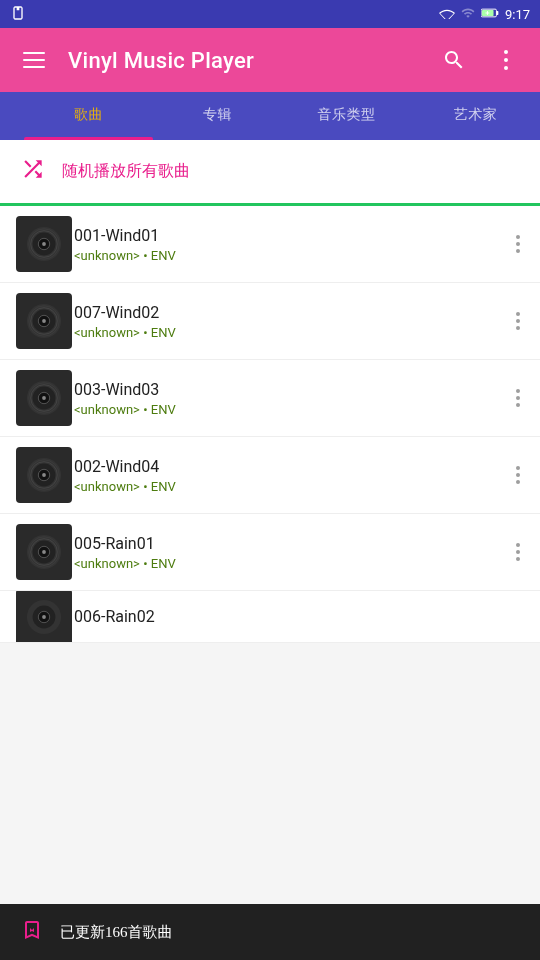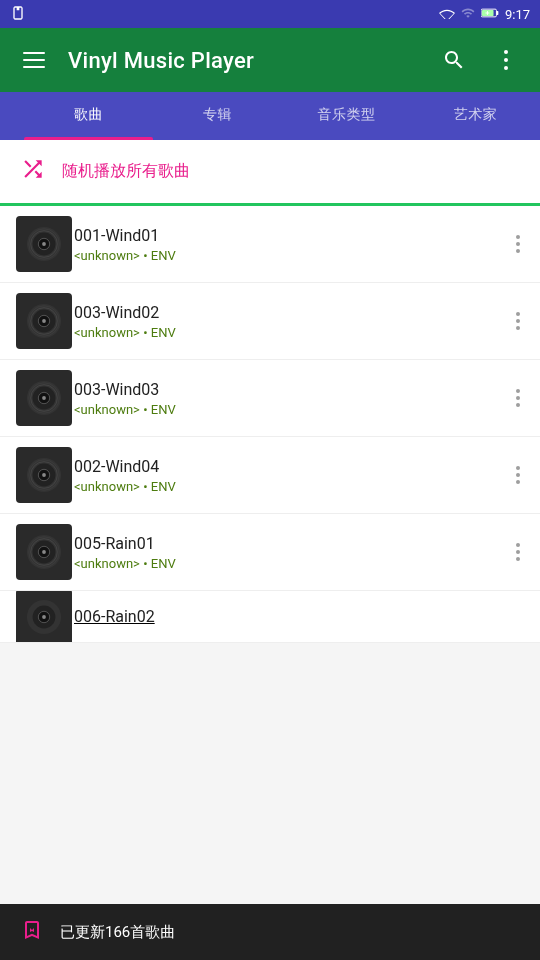"Vinyl Music Player" .app-bar { background: #15803d -> #ec4899 }
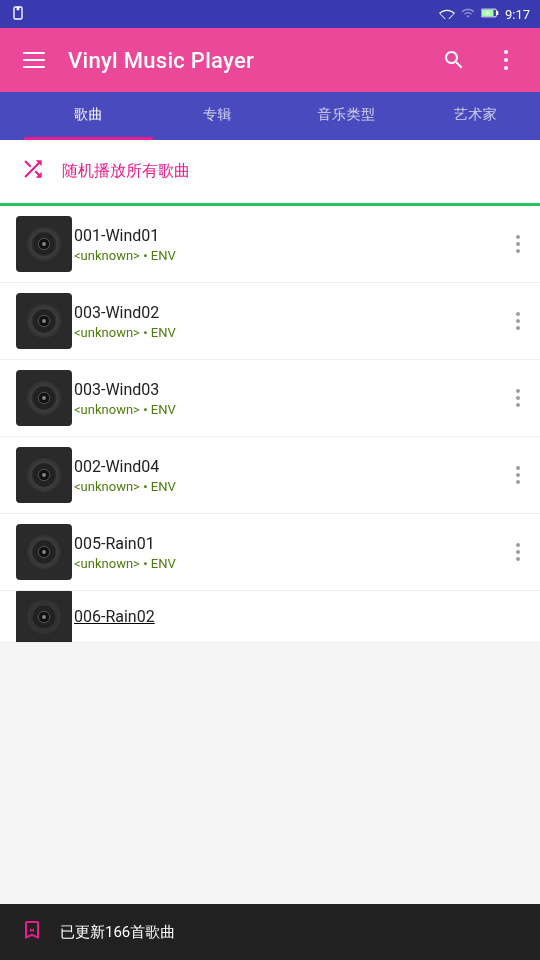"歌曲" .tab.active { color: #ffffff -> #eab308 }
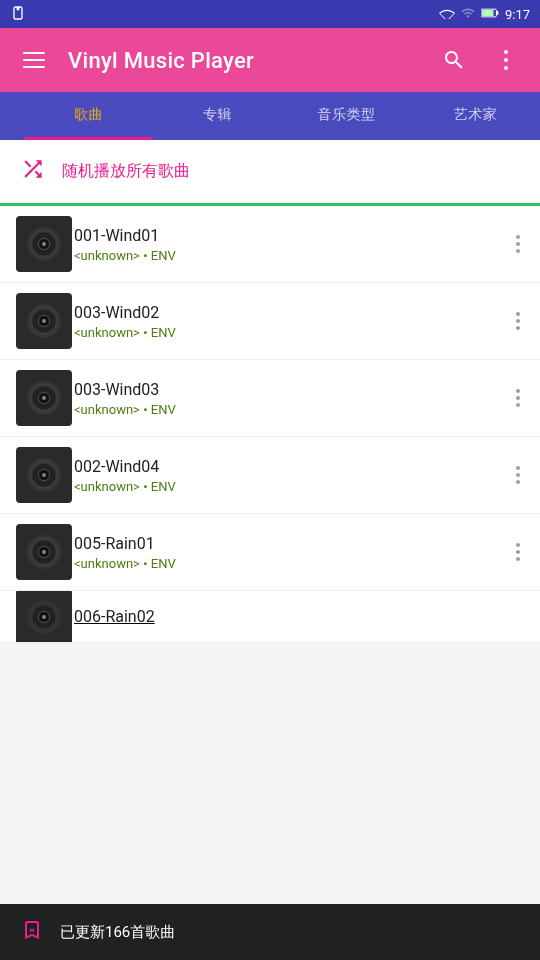"003-Wind02" div.song-title { text: 003-Wind02 -> 007-Wind02 }
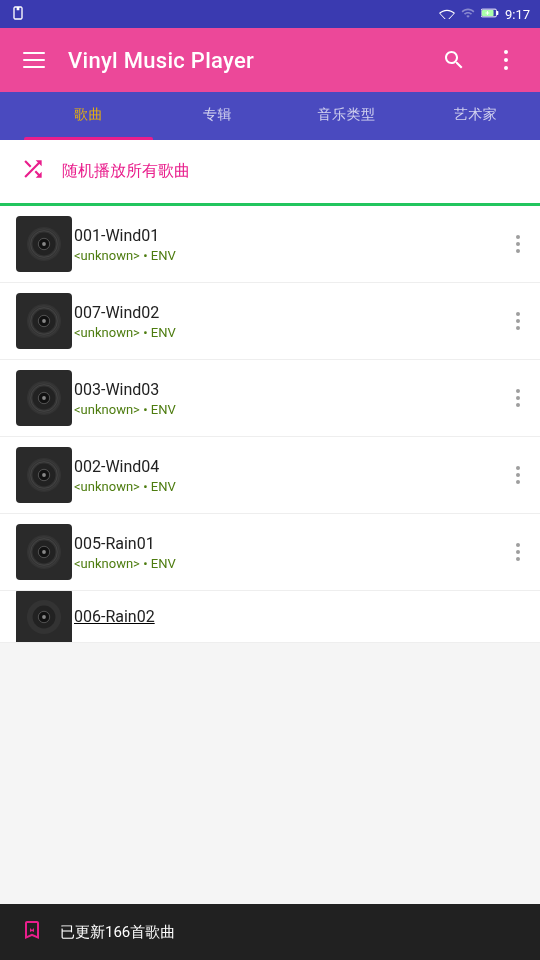"006-Rain02" div.song-item { text-decoration: underline -> none }
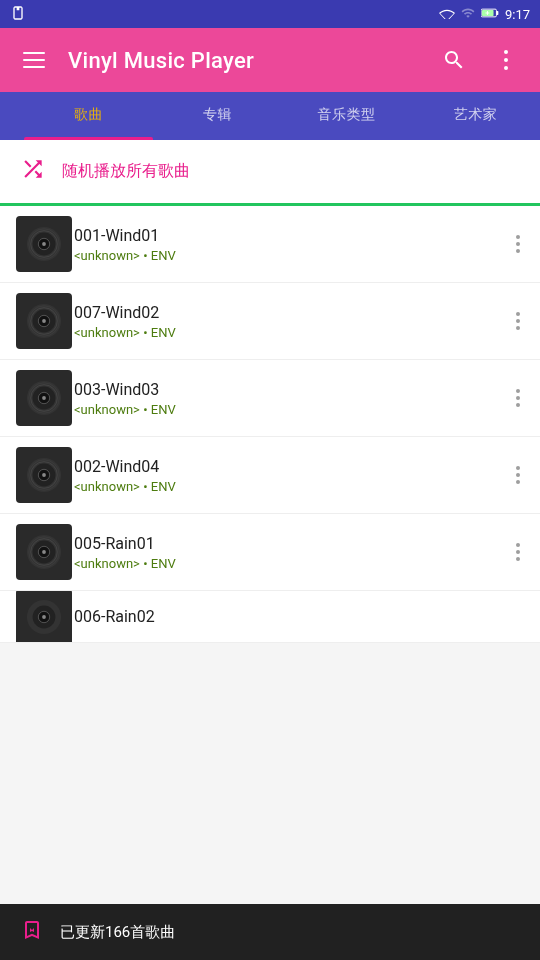"已更新166首歌曲" .bottom-toast { font-family: none -> Liberation Serif, serif }
